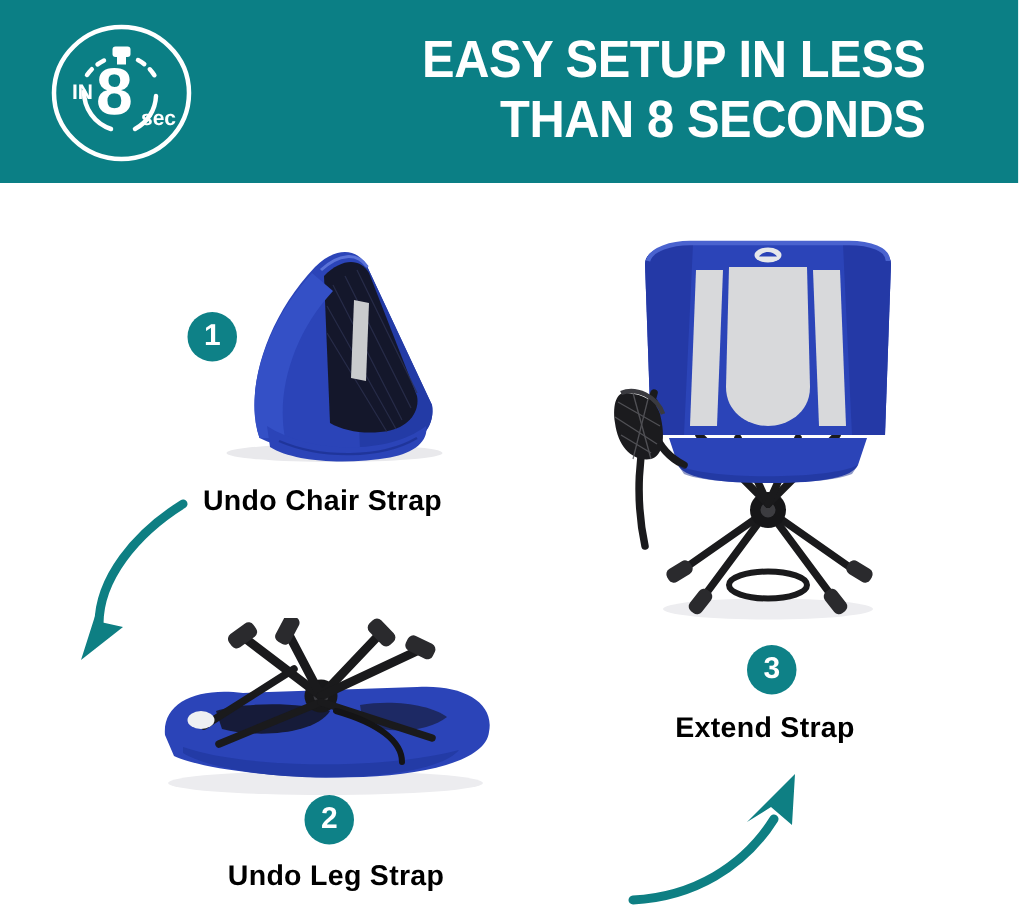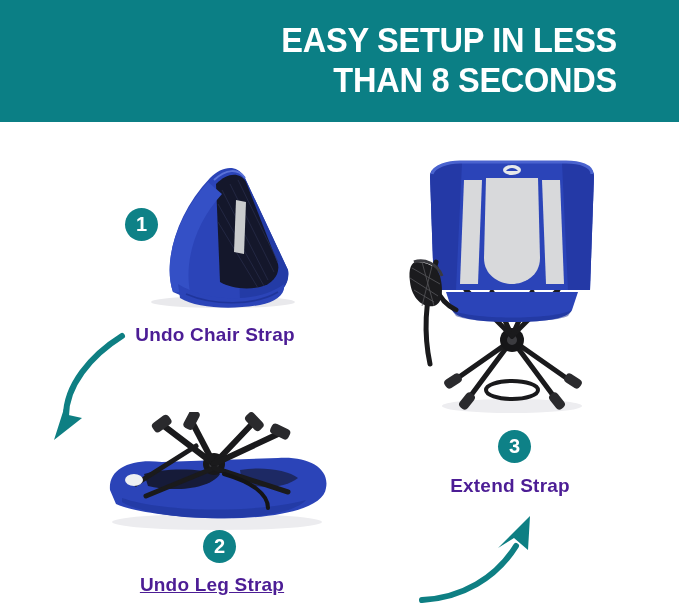"IN" div { html: none -> <div> <svg> <ellipse></ellipse> <rect></rect> <rect></rect> <path></path> <path></path> <path></path> <path></path> <text>IN</text> <text>8</text> <text>sec</text> </svg> </div> }
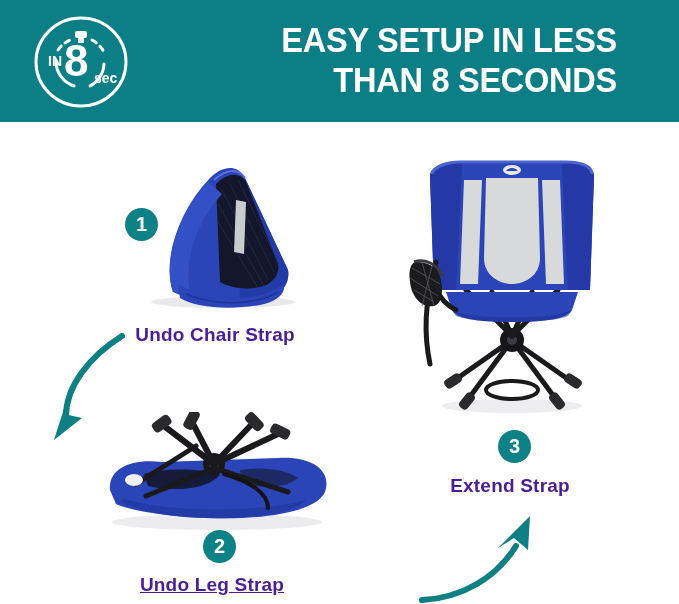"Undo Chair Strap" .step-label { color: #4c1d95 -> #000000 }
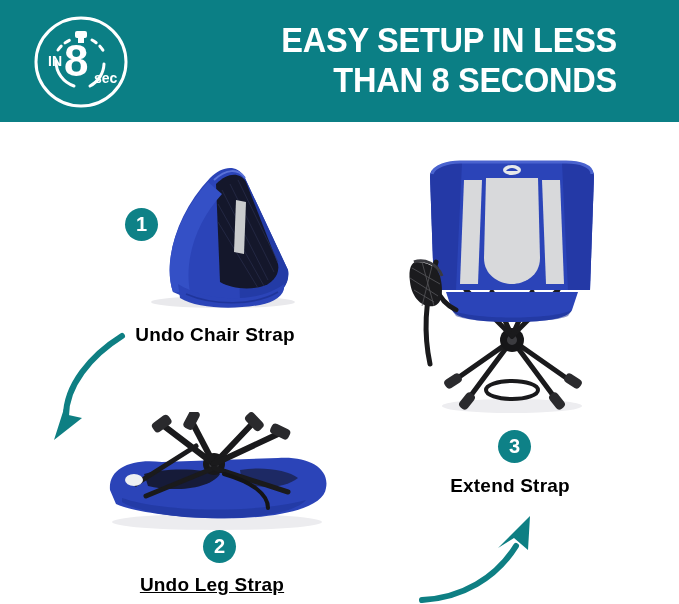"Undo Leg Strap" #step2-label { left: 0 -> 12px; text-decoration: underline -> none }
